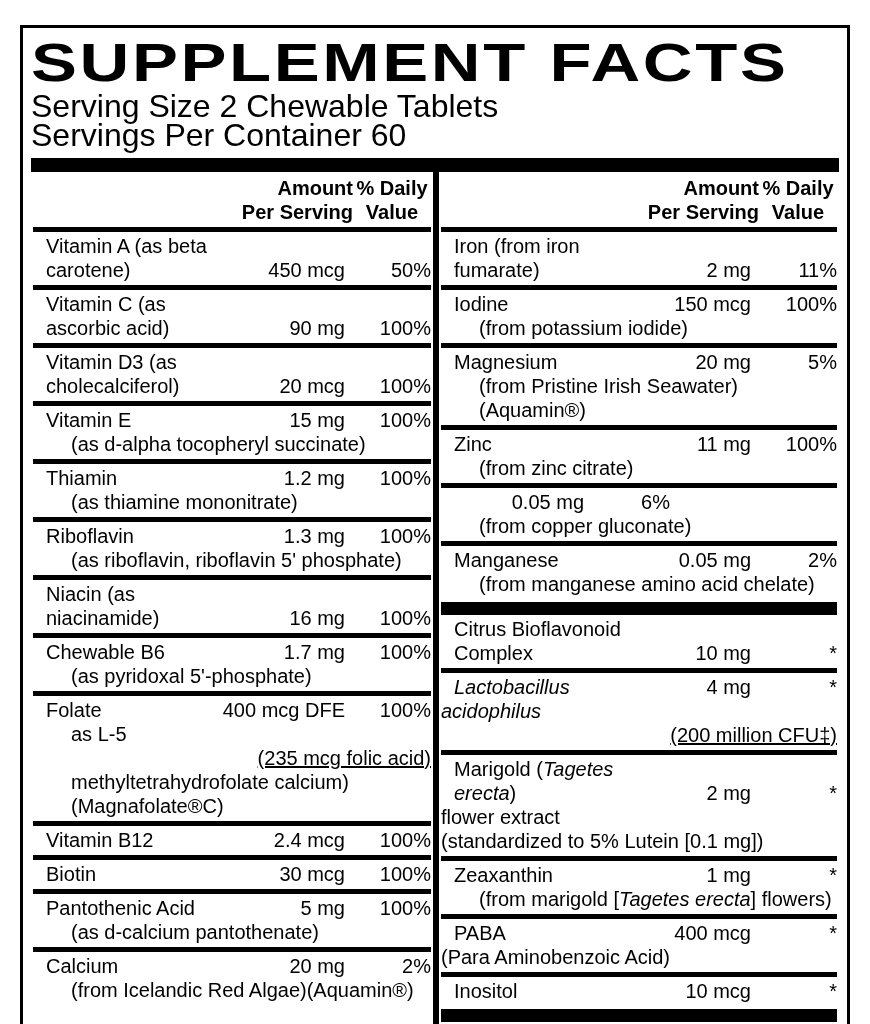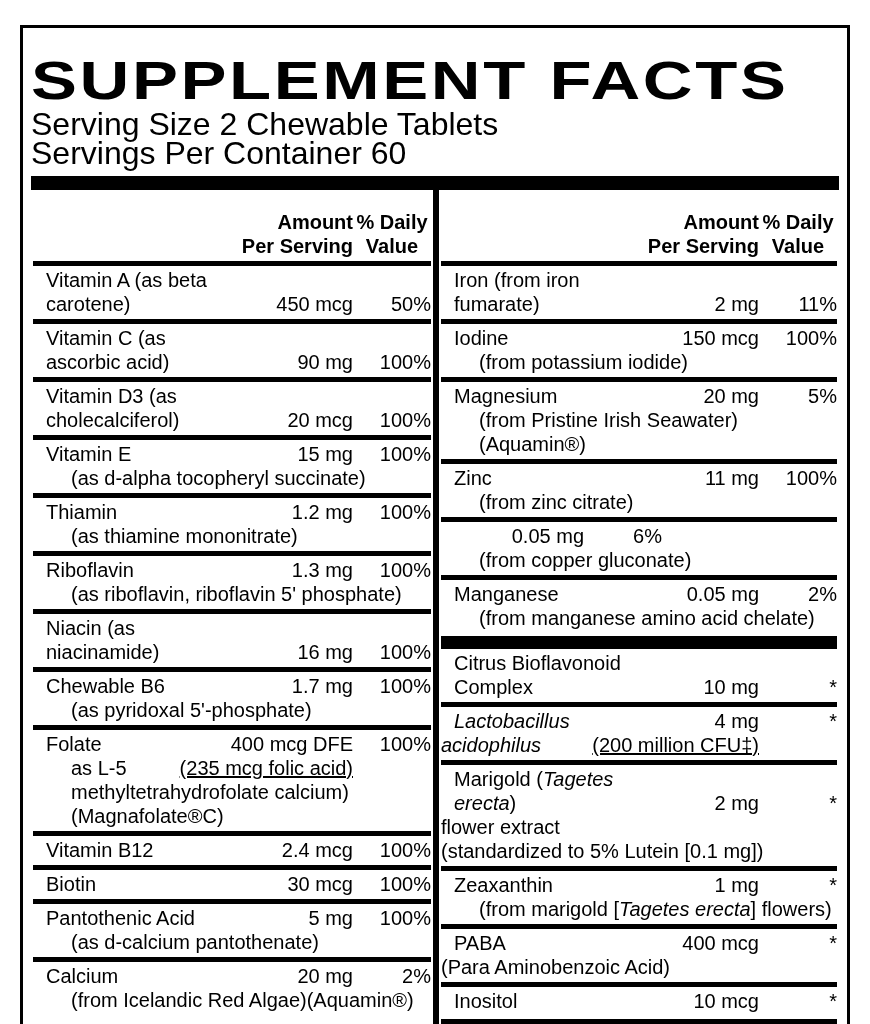"SUPPLEMENT FACTS" .panel-title { margin-top: 18px -> 0 }
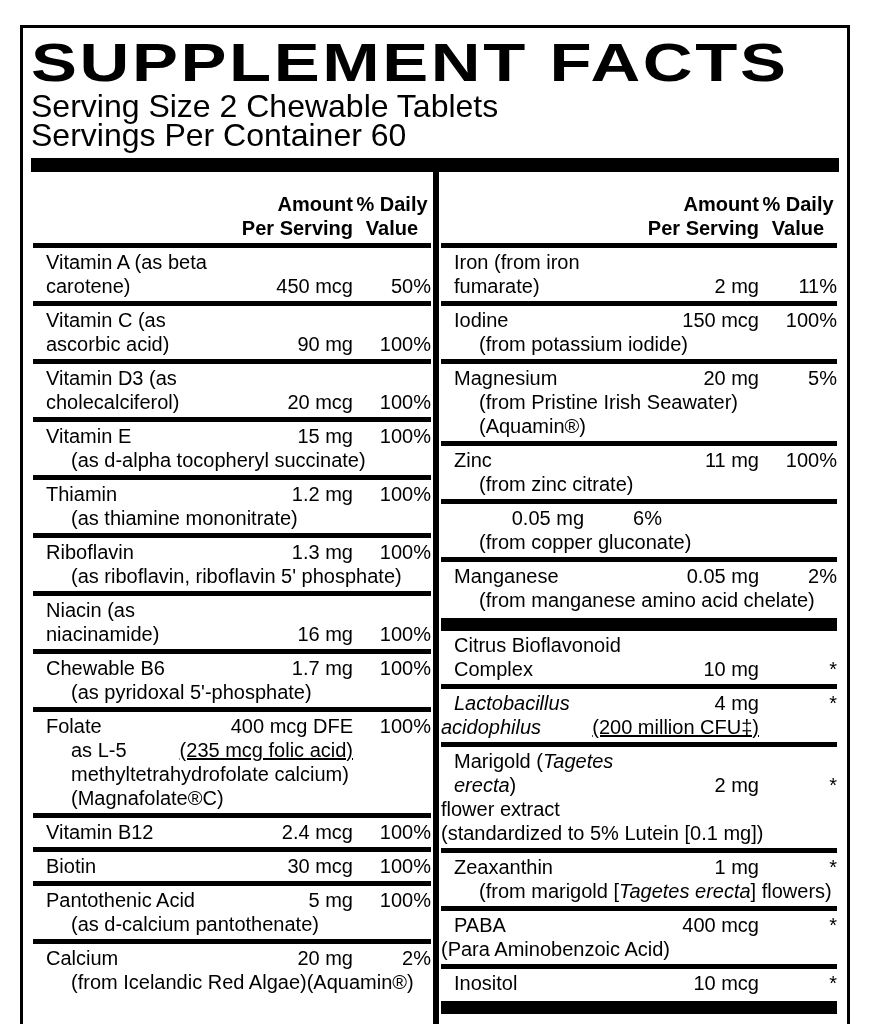"Amount" .col-header { padding: 20px 0 3px 0 -> 4px 0 3px 0 }
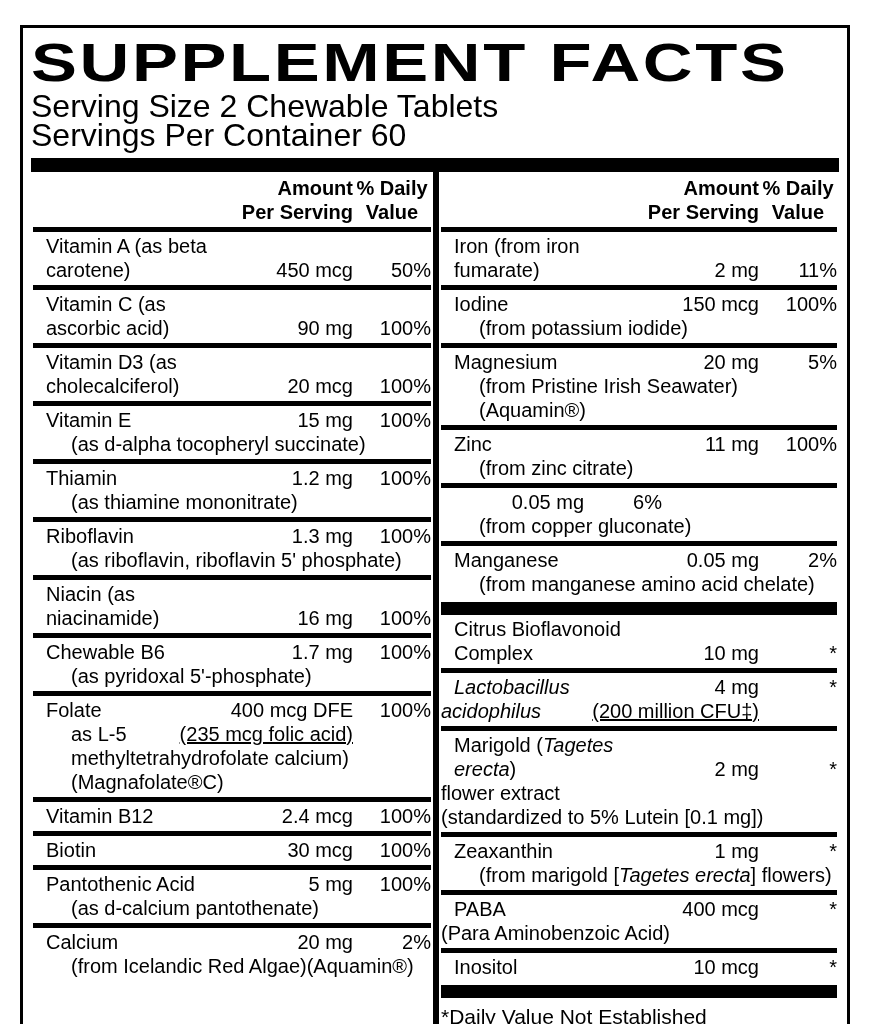"50%" .dvv { padding-left: none -> 8px }
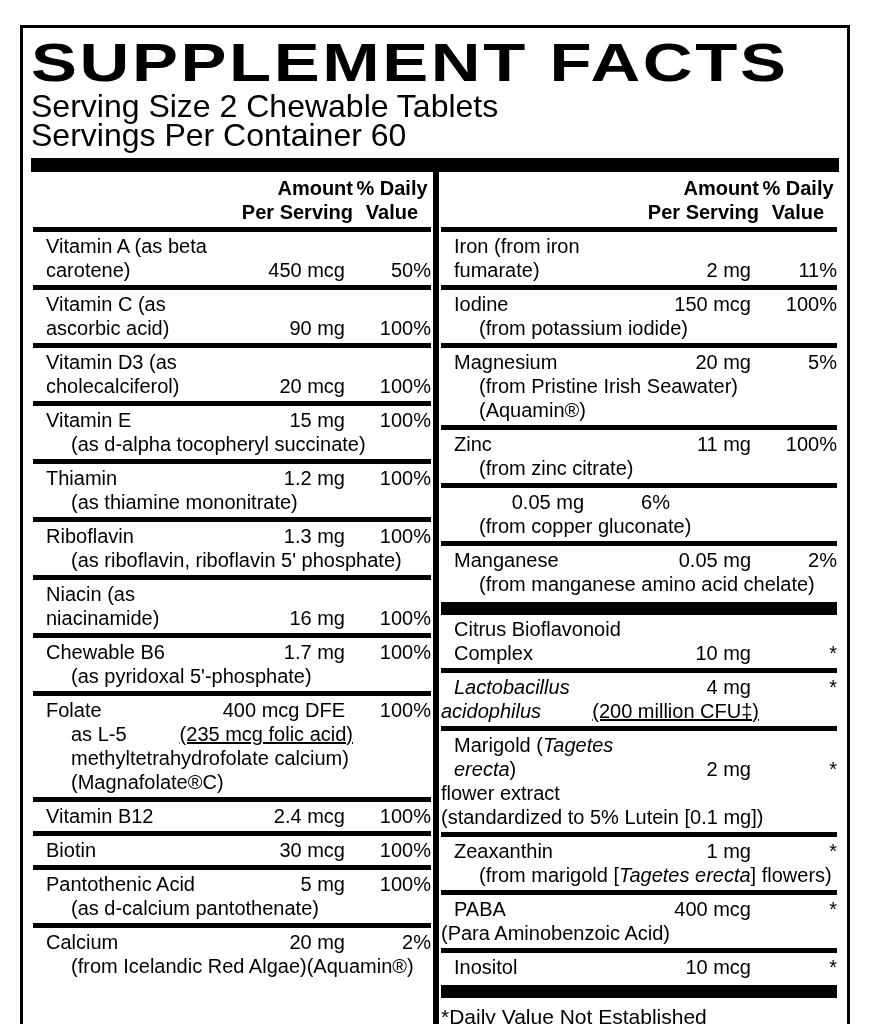"acidophilus" .sub.split { flex-direction: none -> column }
